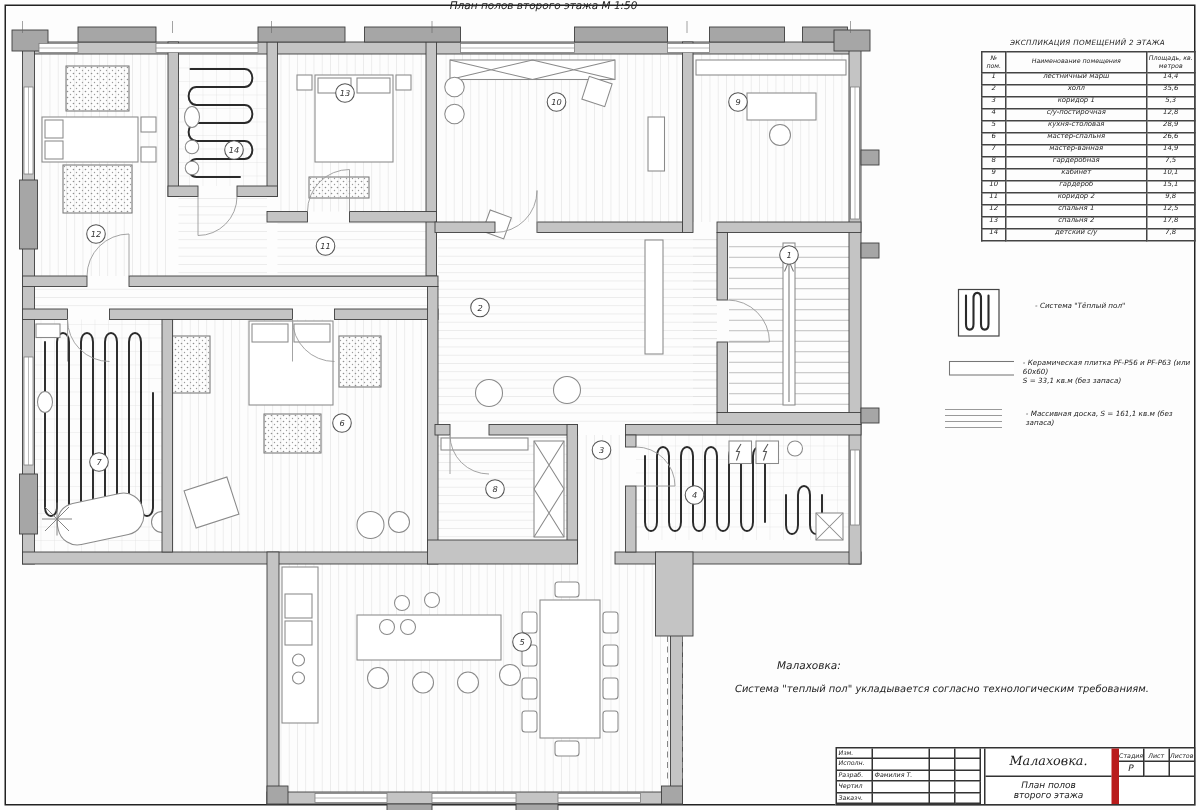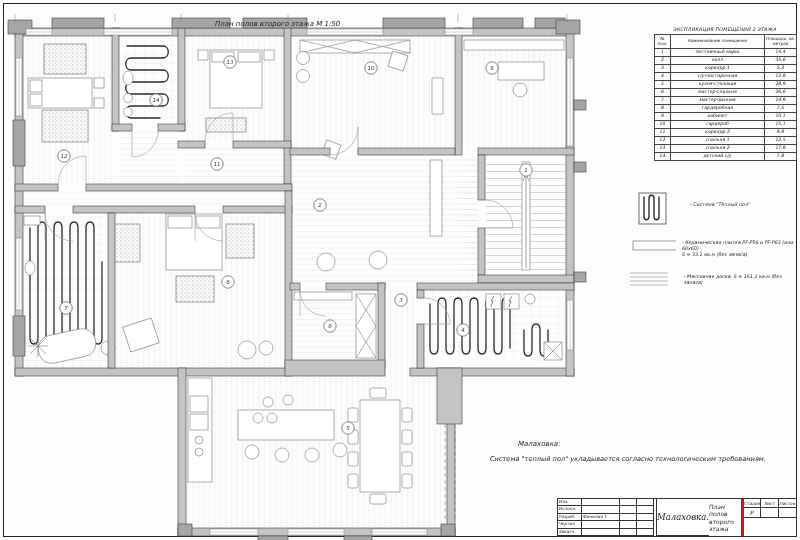"План полов второго этажа М" .sheetTitle { text-align: left -> right; top: 20px -> 0 }
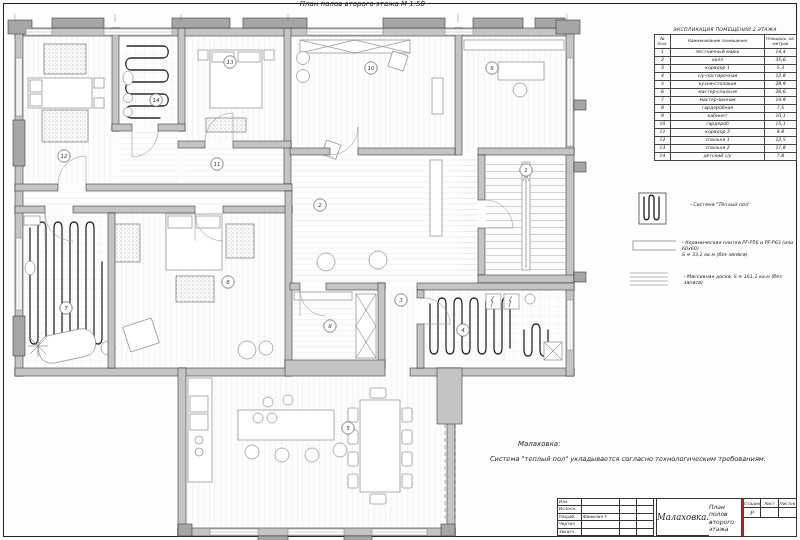"Малаховка." .stampC { border-right: 3px solid #b91c1c -> 5px solid #b91c1c; flex-direction: none -> column }
